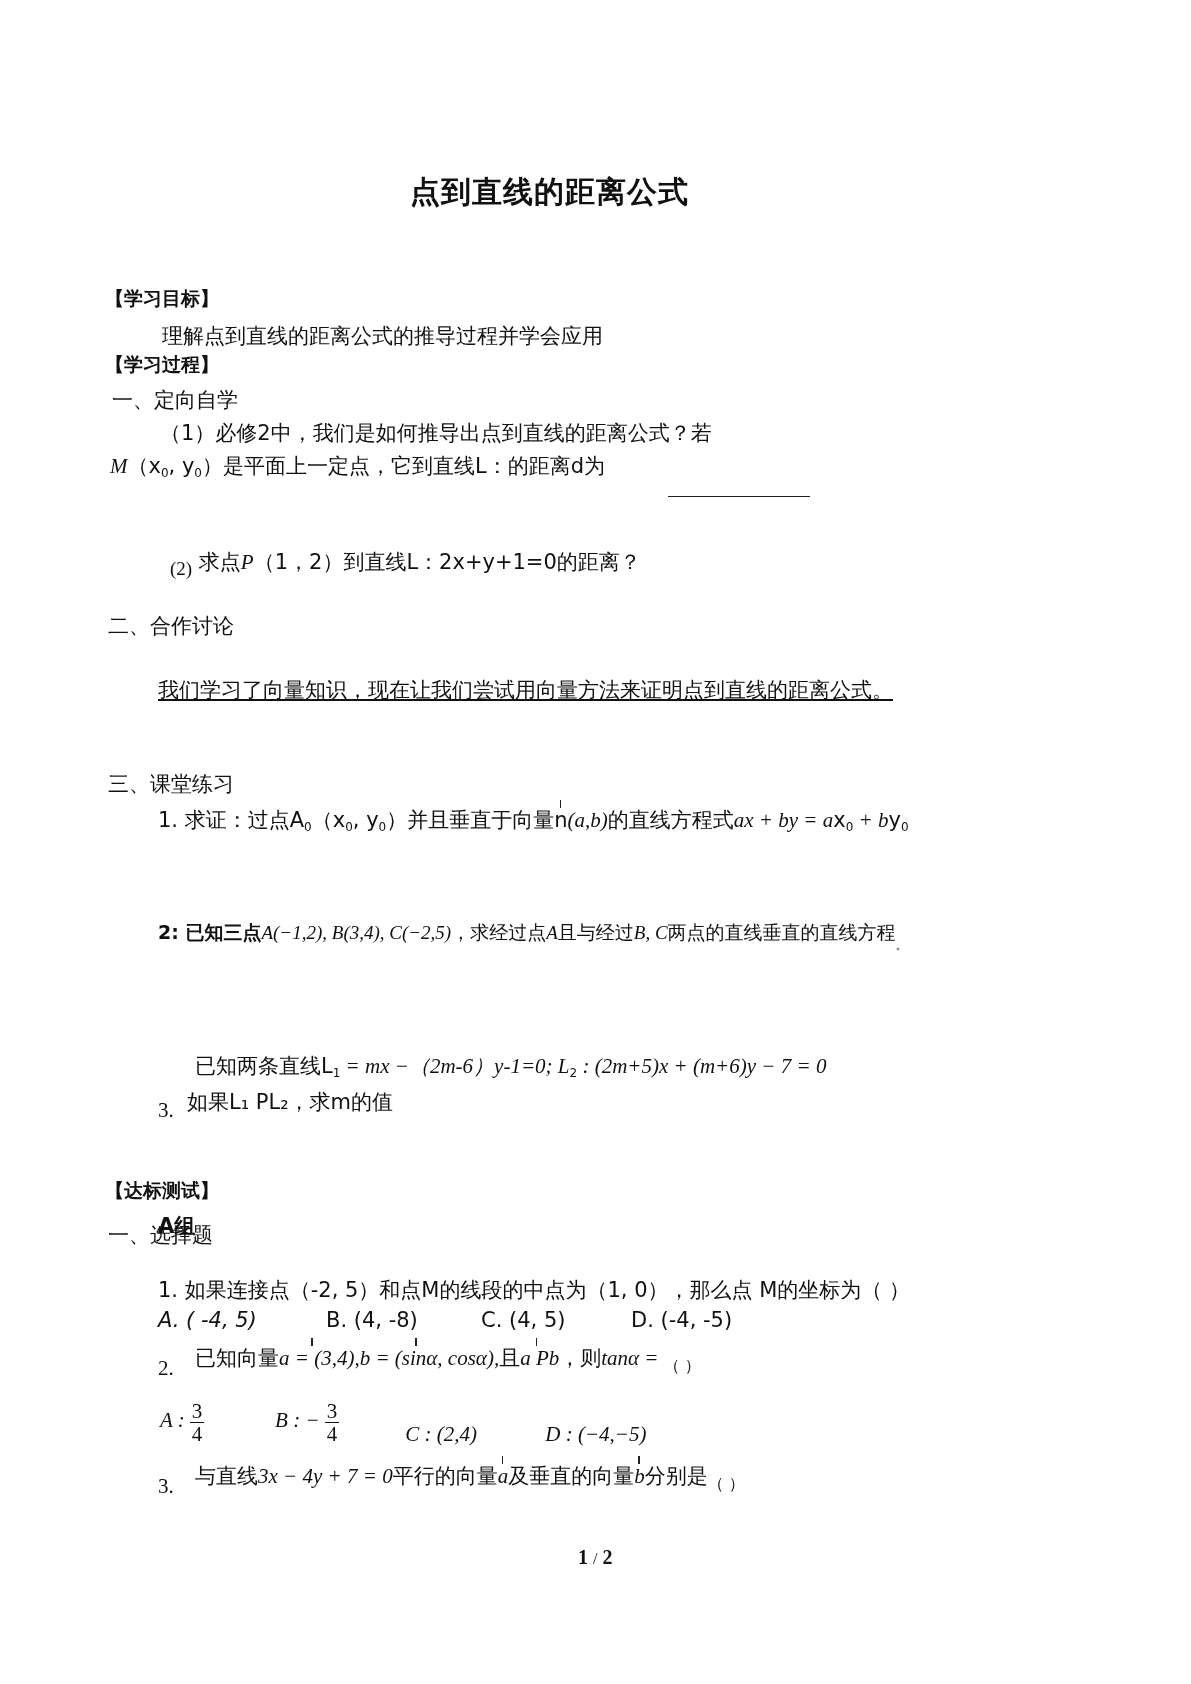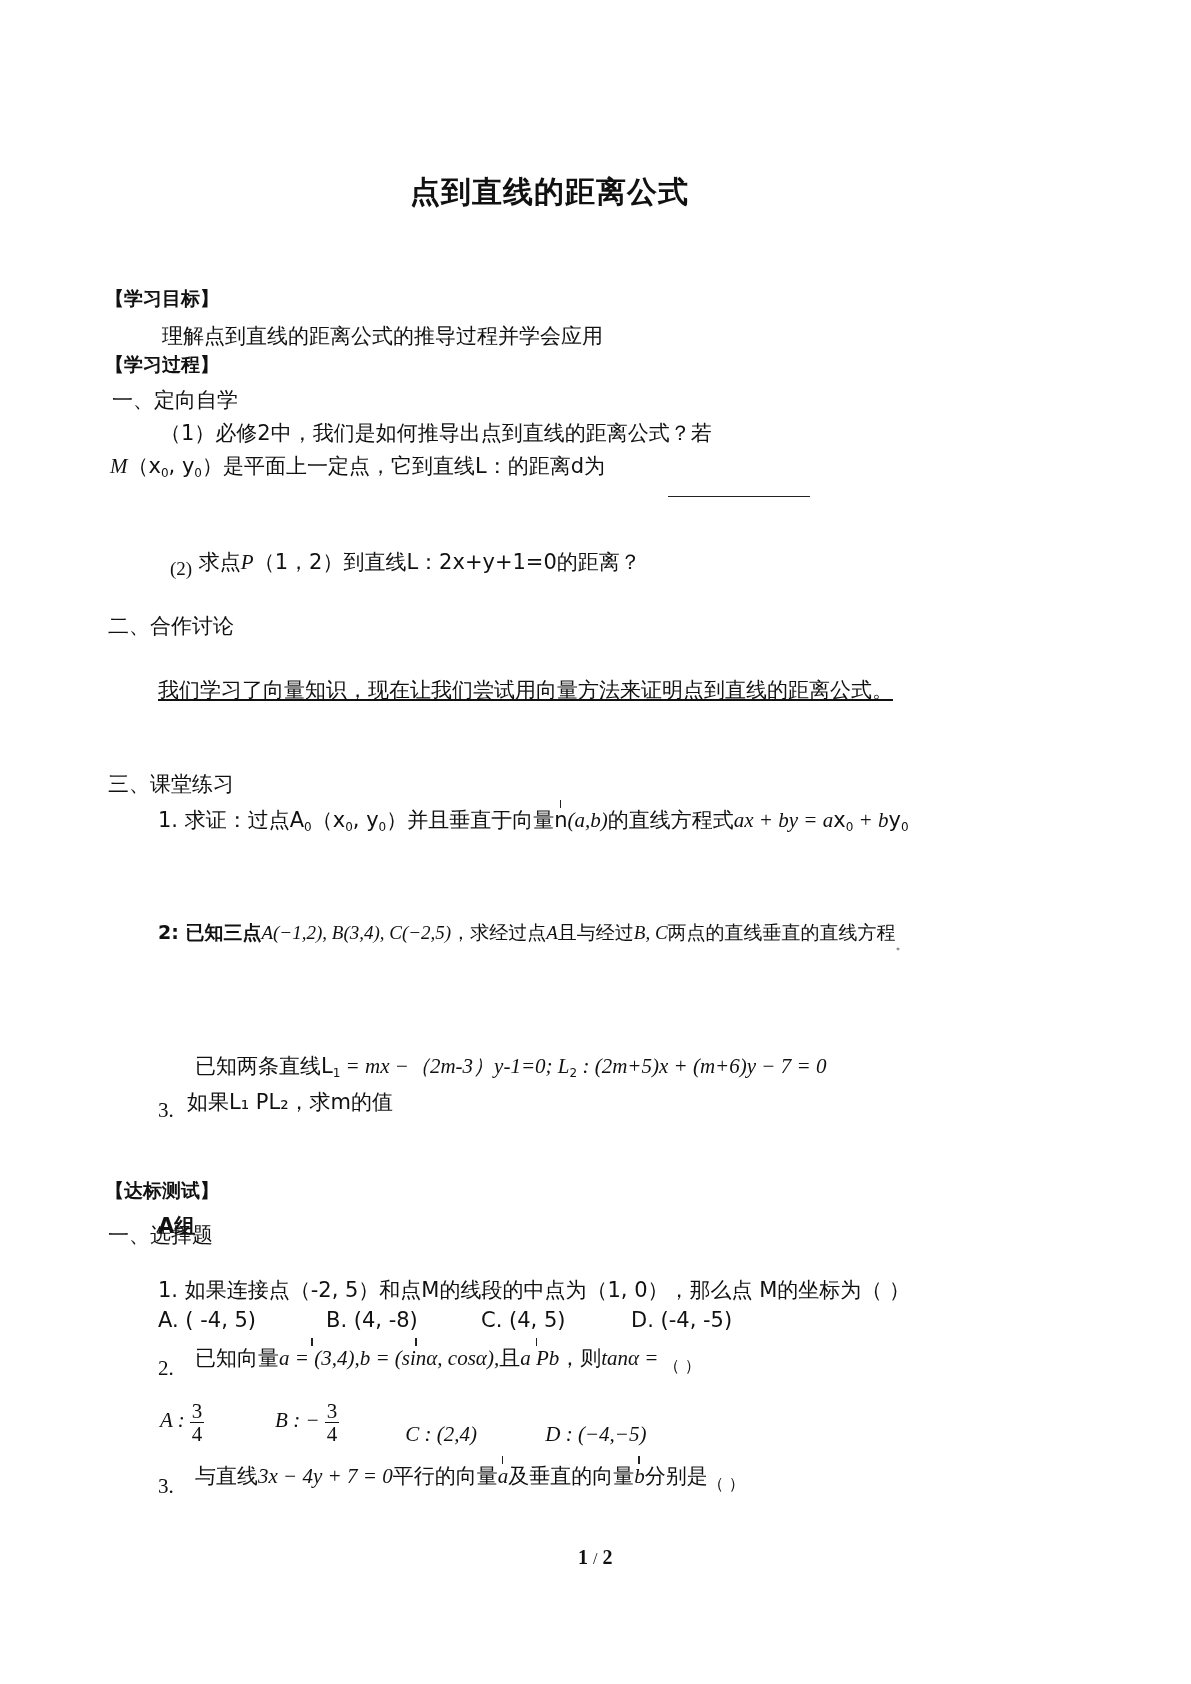"= mx −（2m-3）y-1=0; L" span.it { text: 2m-3 -> 2m-6 }
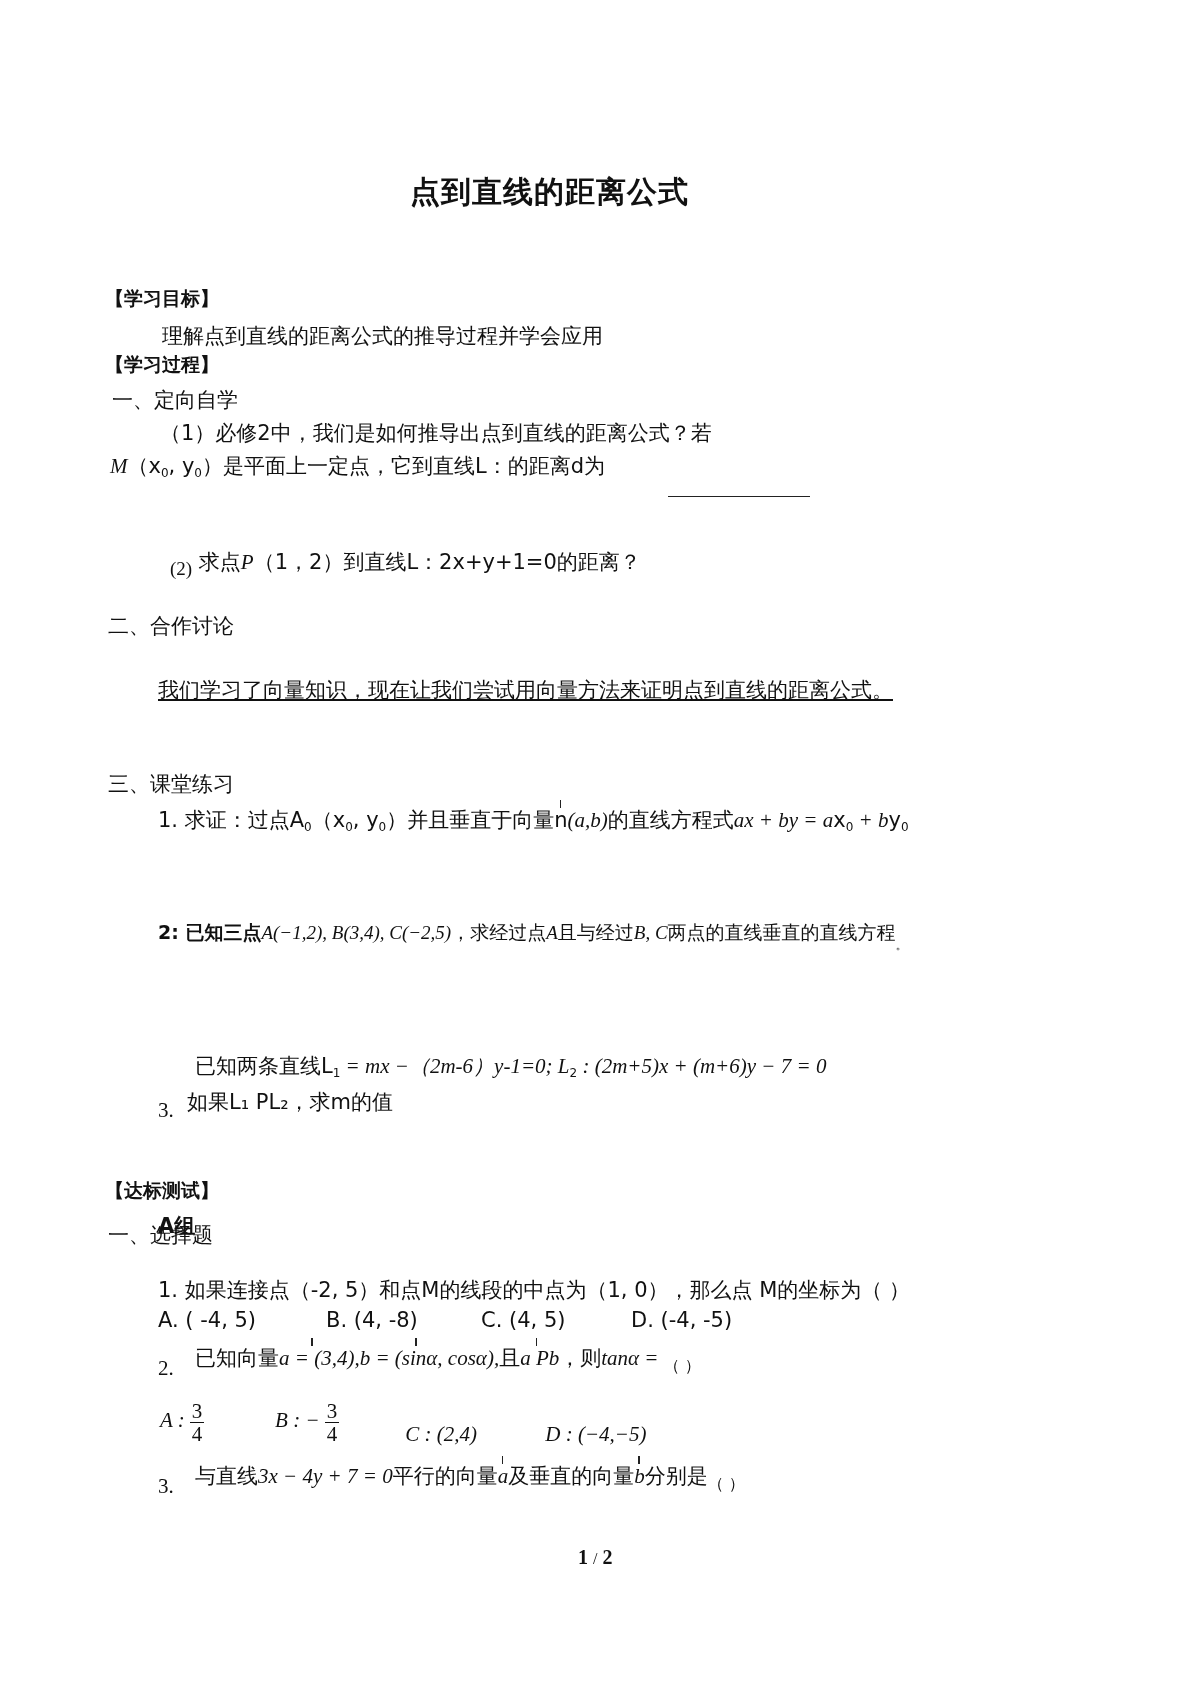"A. ( -4, 5)" span { font-style: none -> italic }
